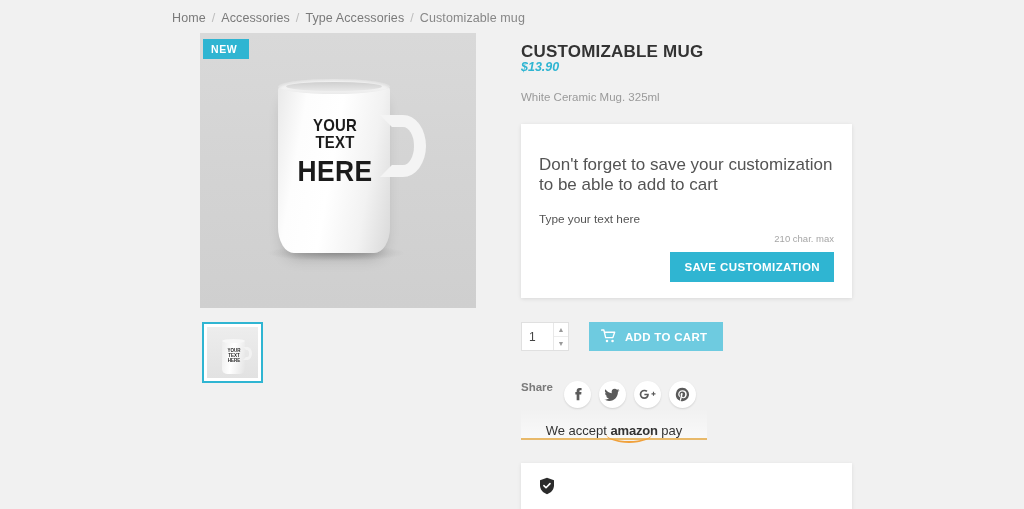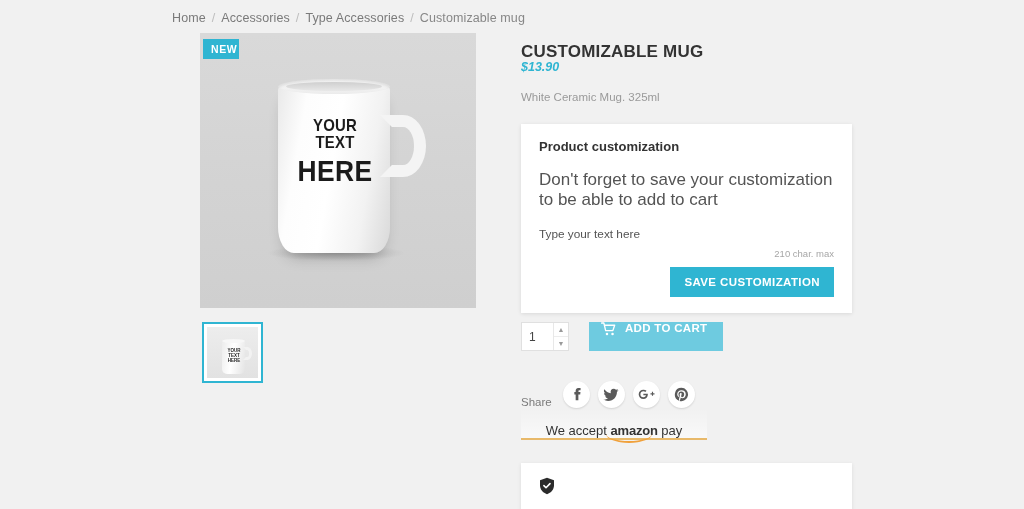"NEW" .new-badge { padding: 4px 2px 4px 8px -> 4px 12px 4px 8px }
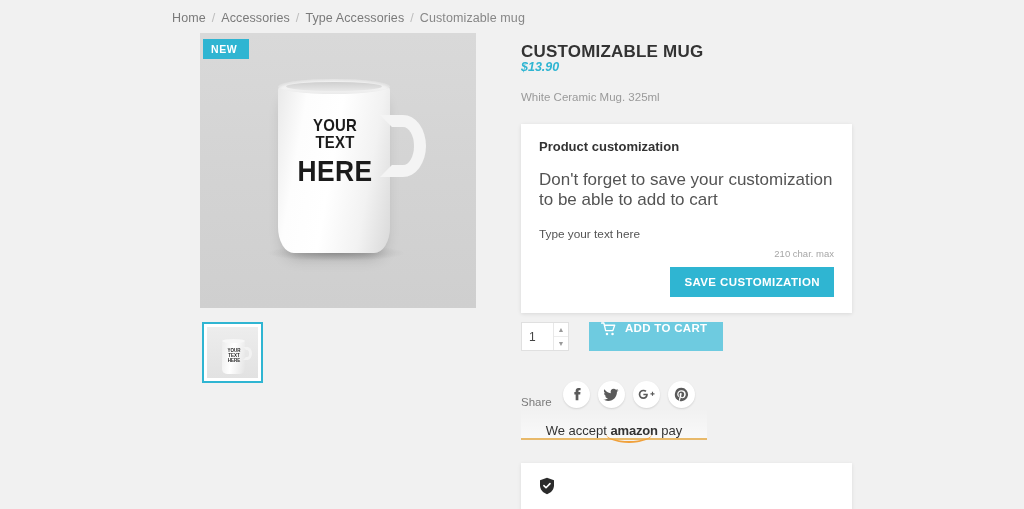"Product customization" h2.cust-title { html: <h2>Product customization</h2> -> none }
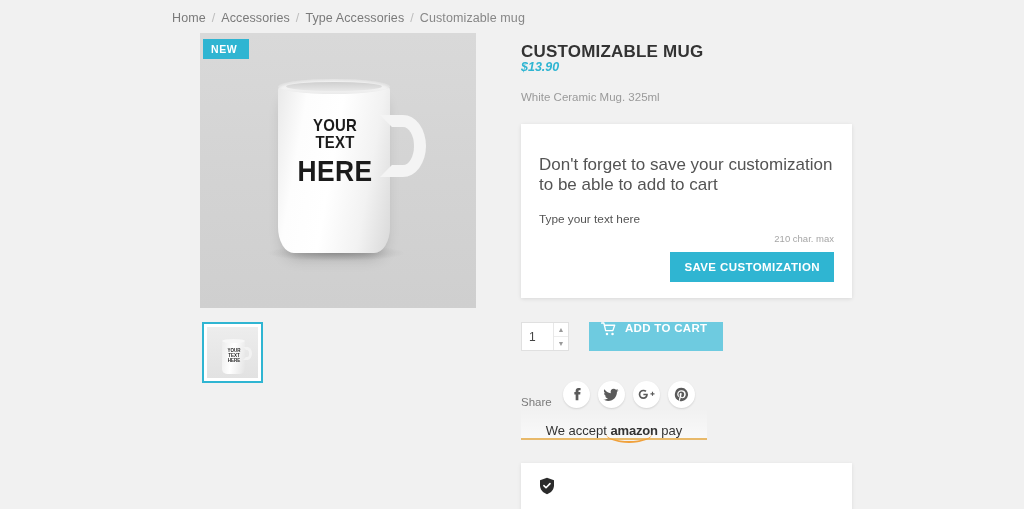"ADD TO CART" .cart-btn { align-items: none -> center }
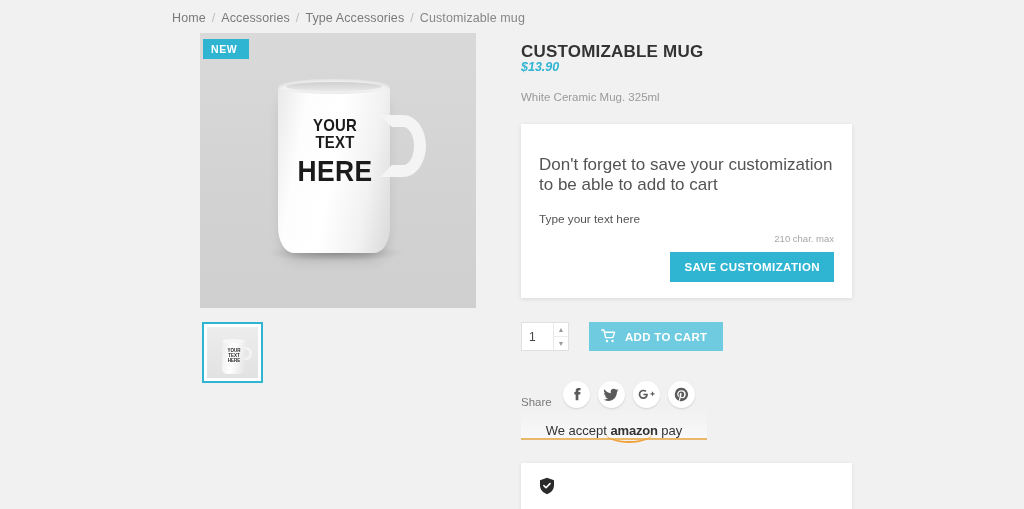"Share" .share-row { align-items: flex-end -> flex-start; font-weight: none -> bold }
